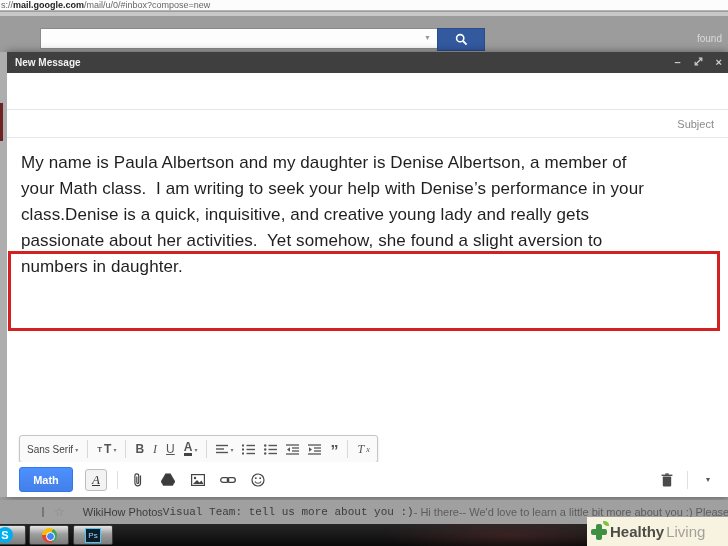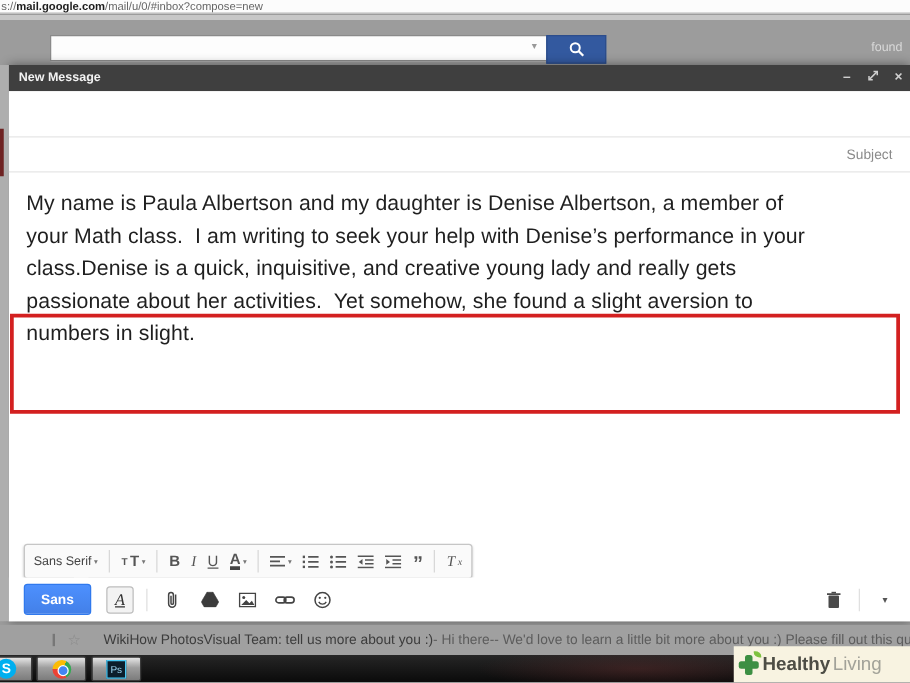"numbers in slight." div.body-line { text: slight -> daughter }
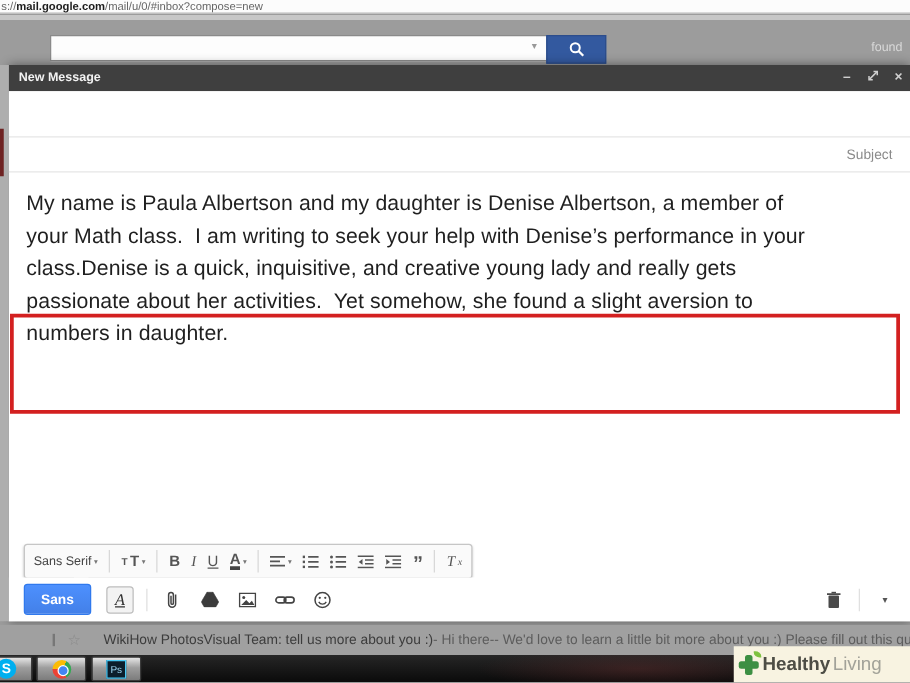"Sans" div.send-btn { text: Sans -> Math }
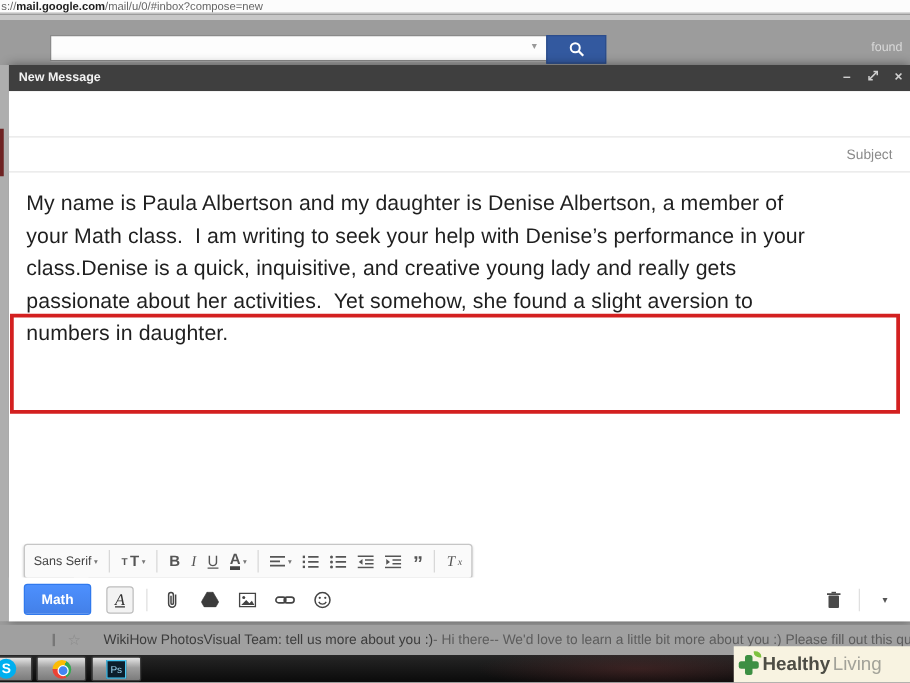"Visual Team: tell us more" .ir-subj { font-family: none -> Liberation Mono, monospace }
